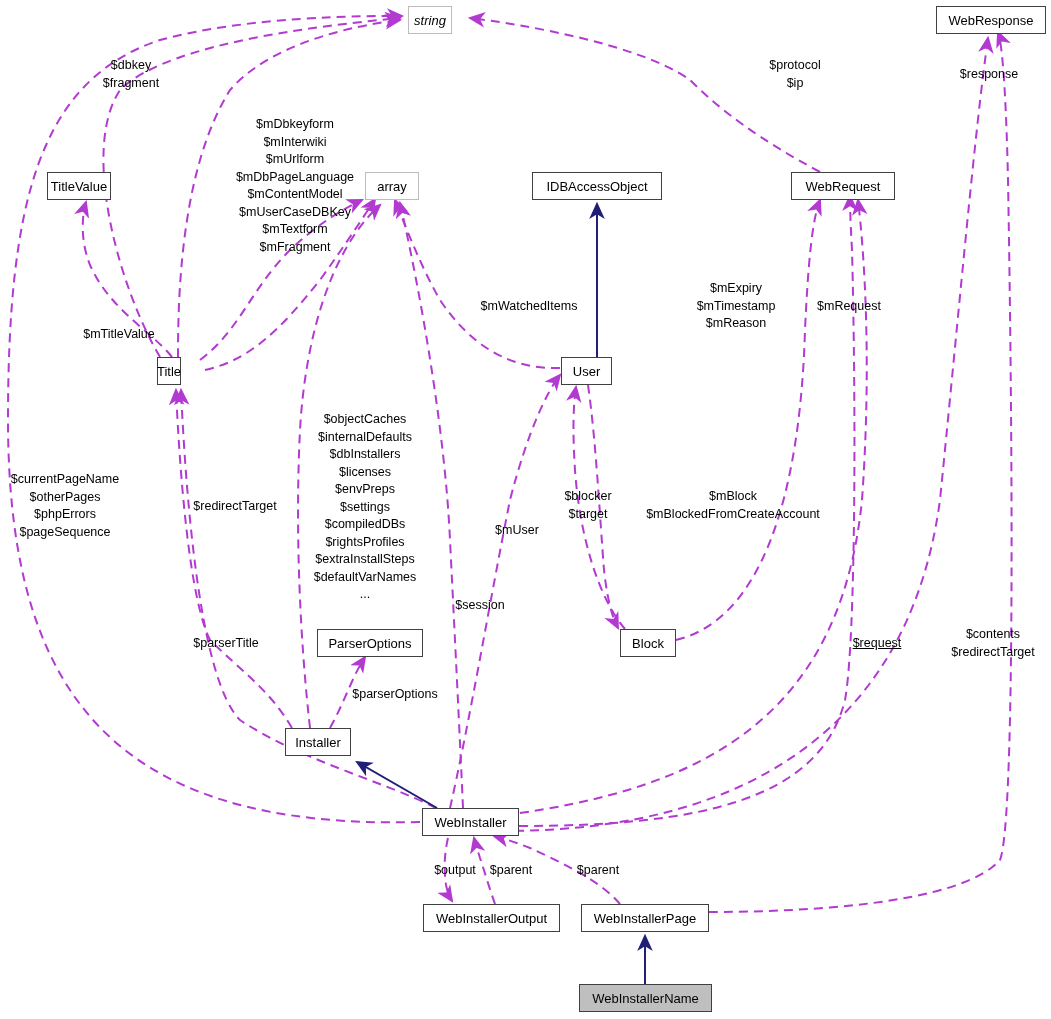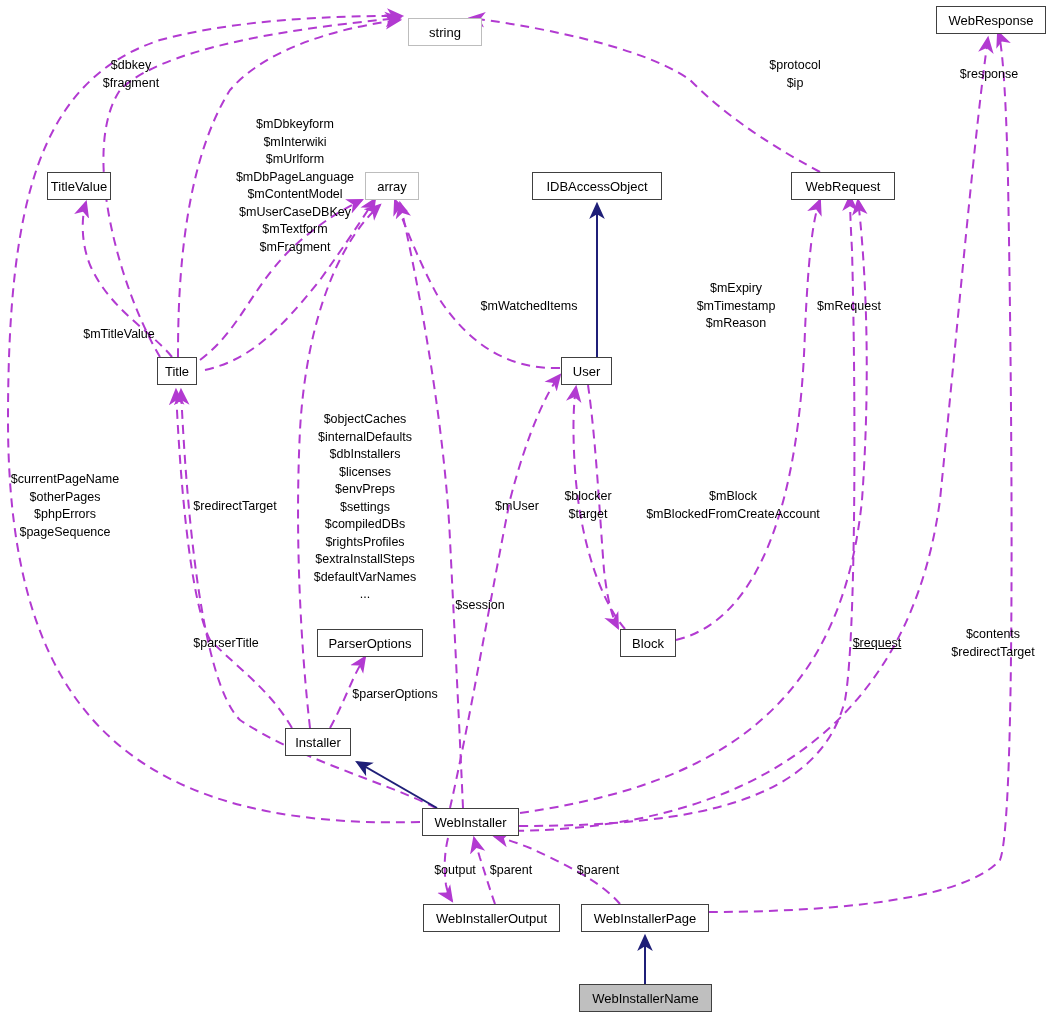"string" div.node { font-style: none -> italic; top: 18px -> 6px; width: 74px -> 44px }
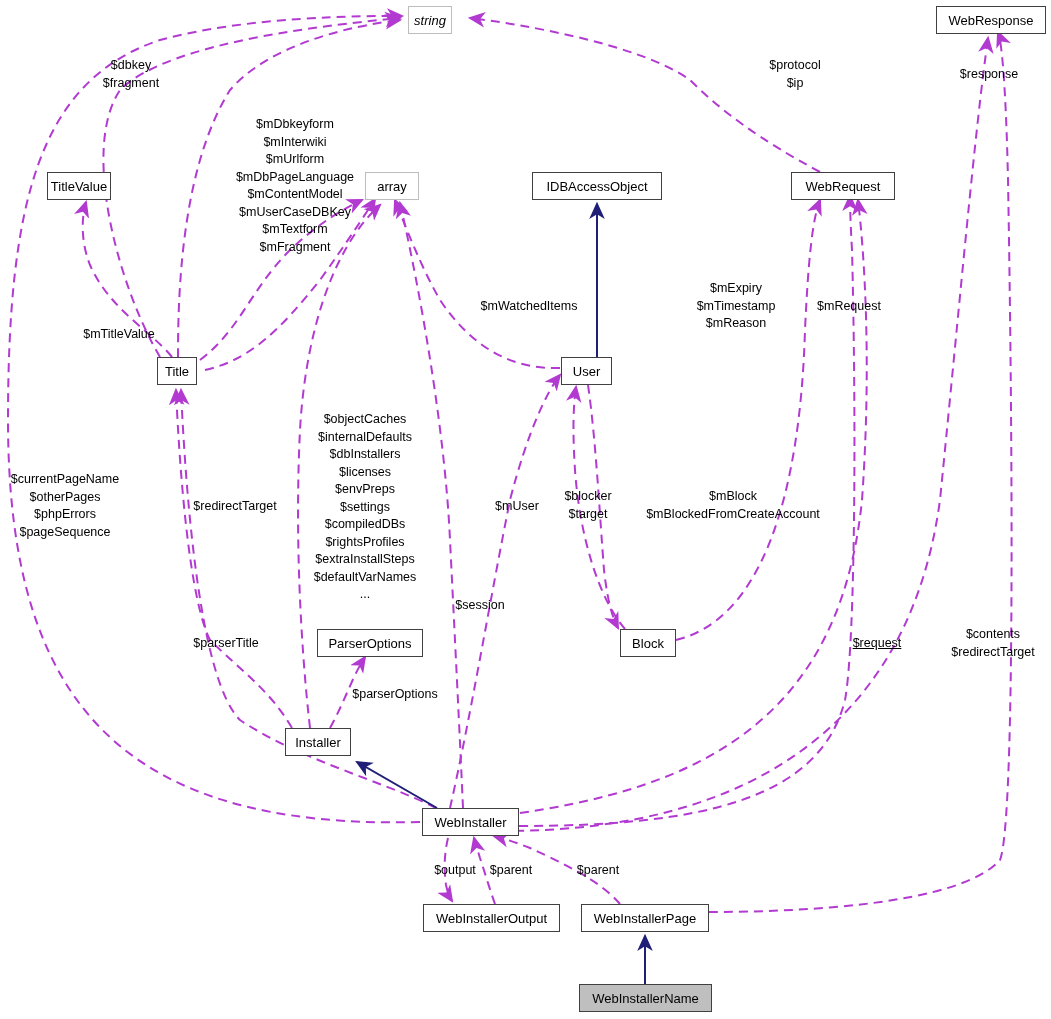"Title" div.node { width: 40px -> 24px }
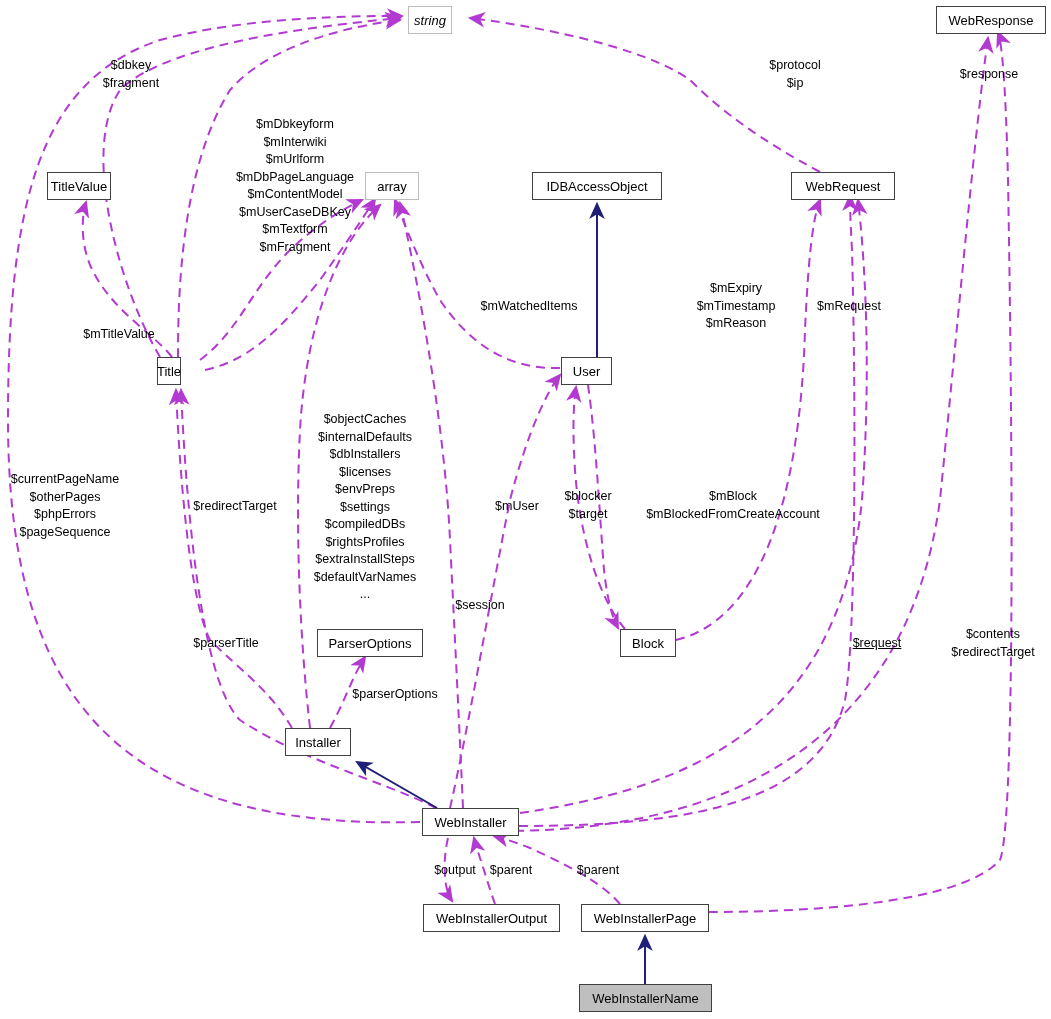"$mUser" div.edge-label { top: 498px -> 522px }
